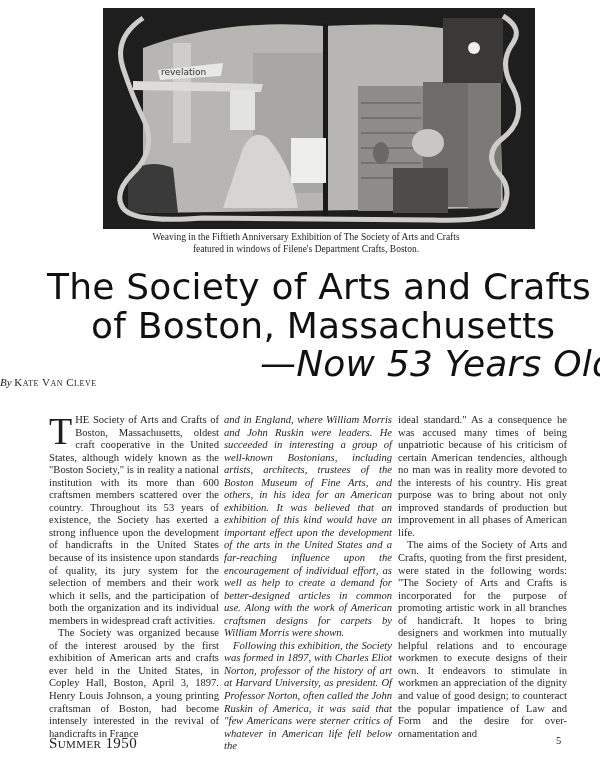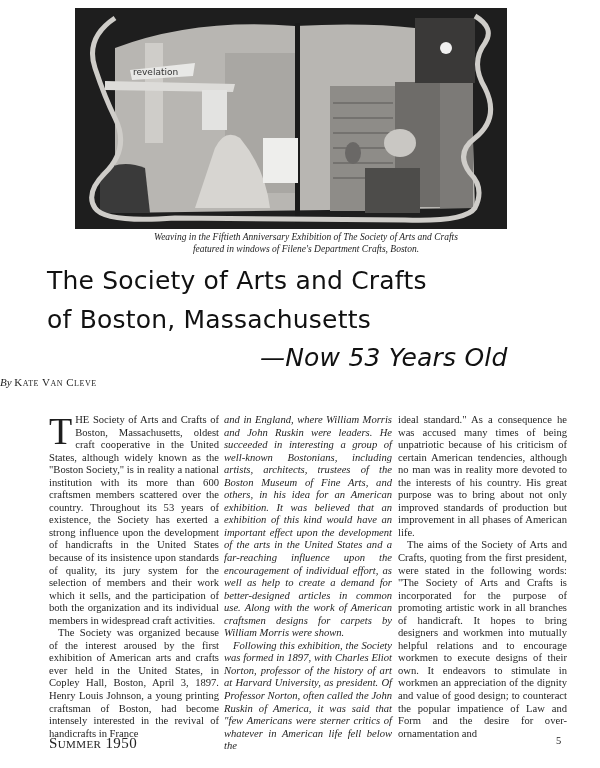"revelation" .photo { left: 75px -> 103px }
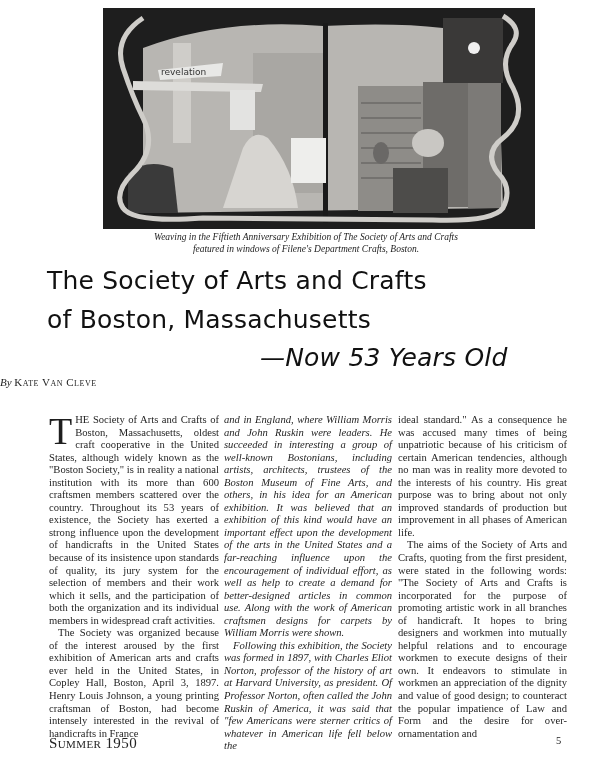"Weaving in the Fiftieth Anniversary" .caption { font-style: italic -> none }
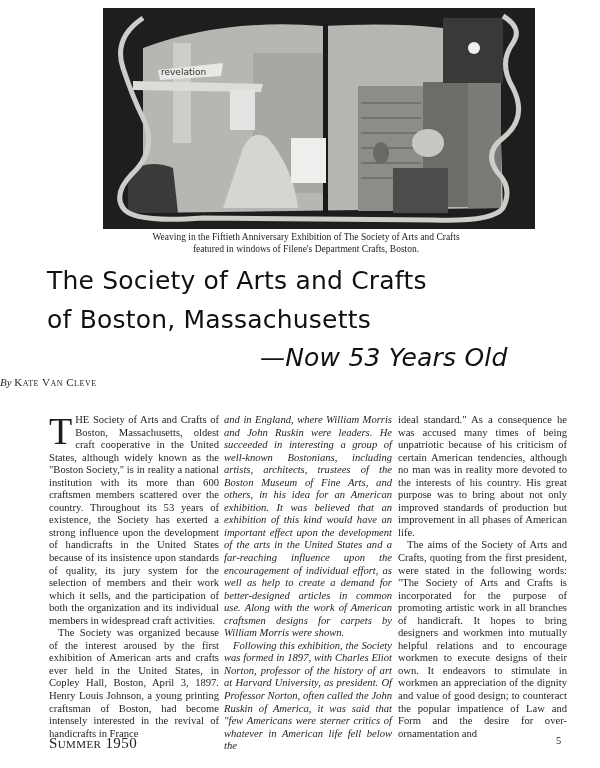"The Society of Arts and" .title { font-size: 25px -> 36px }
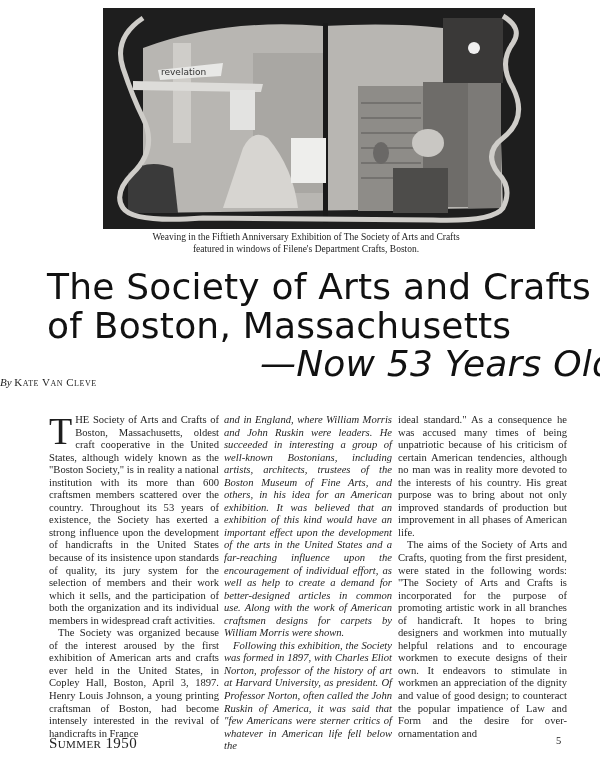"of Boston, Massachusetts" .title.l2 { margin-left: none -> 44px }
